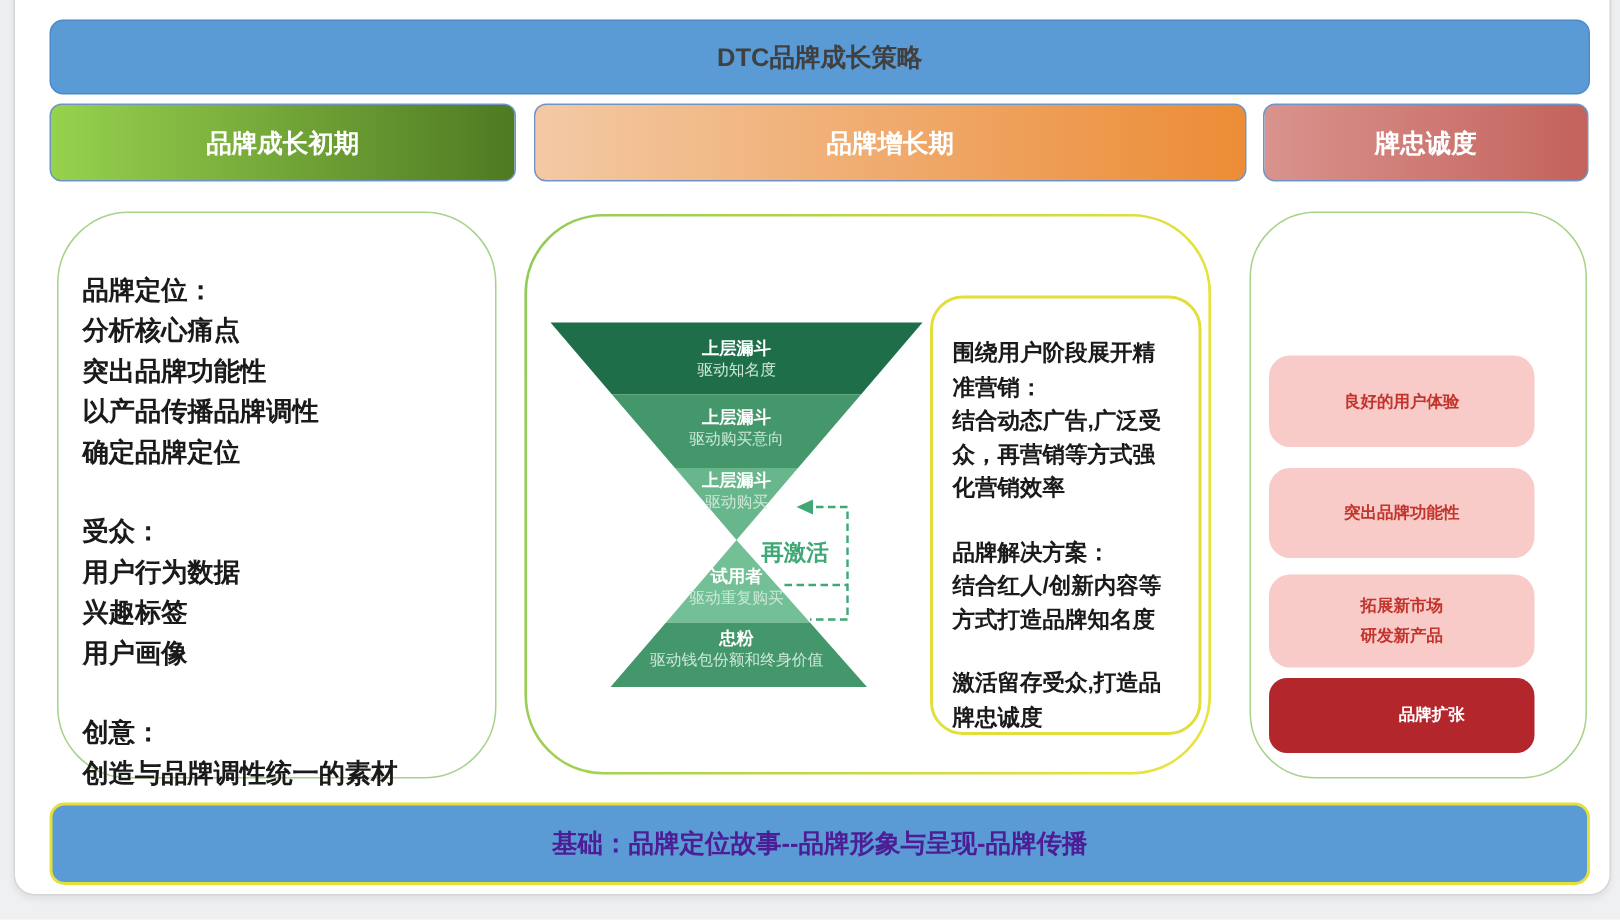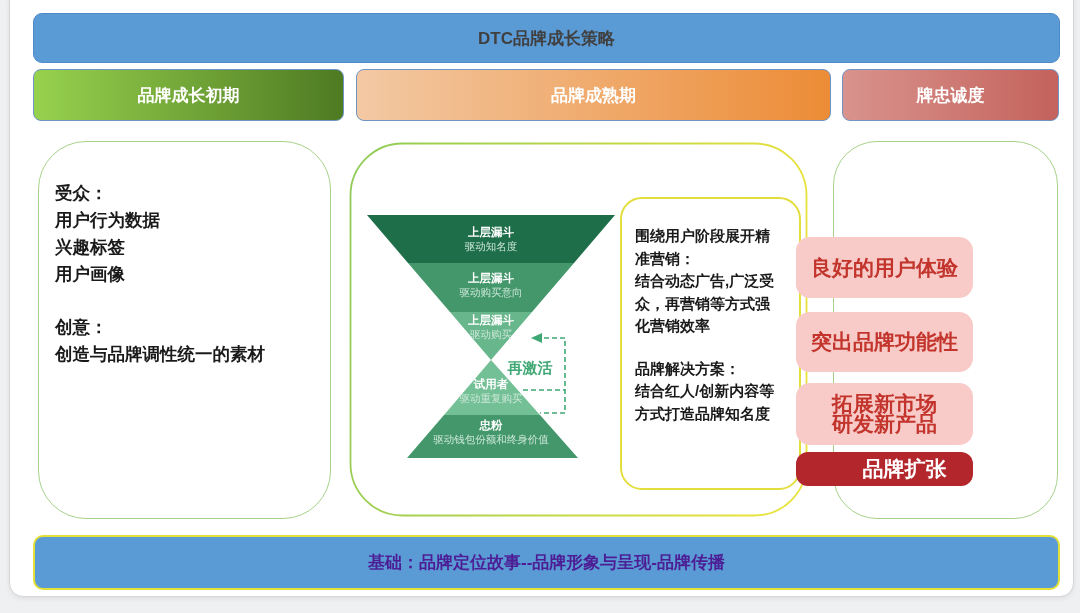"品牌成熟期" div.abs { text: 成熟 -> 增长 }
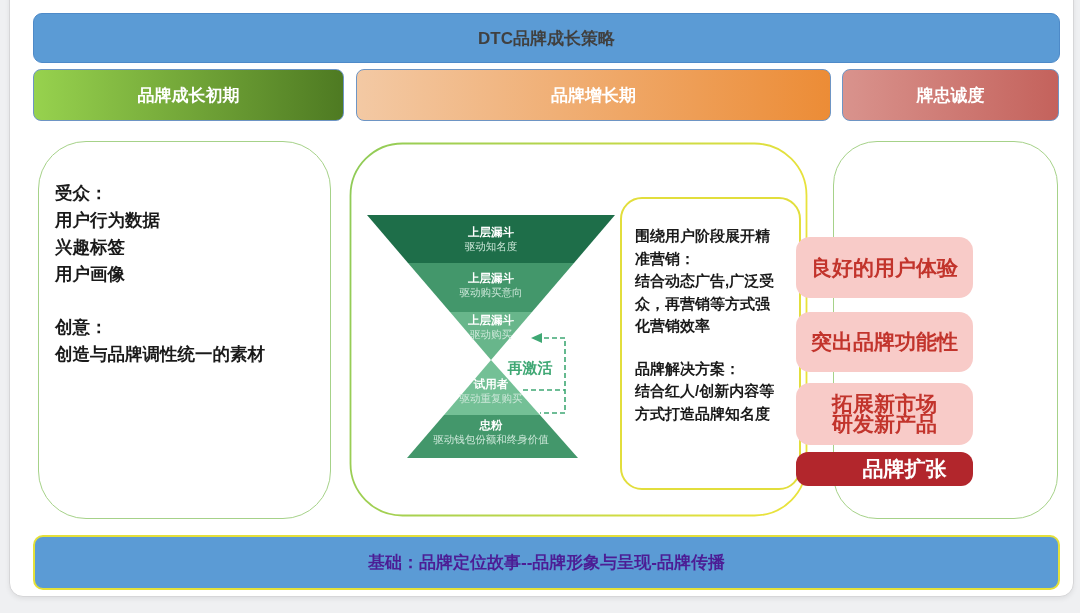"品牌定位：" p { html: none -> <p>品牌定位： 分析核心痛点 突出品牌功能性 以产品传播品牌调性 确定品牌定位</p> }
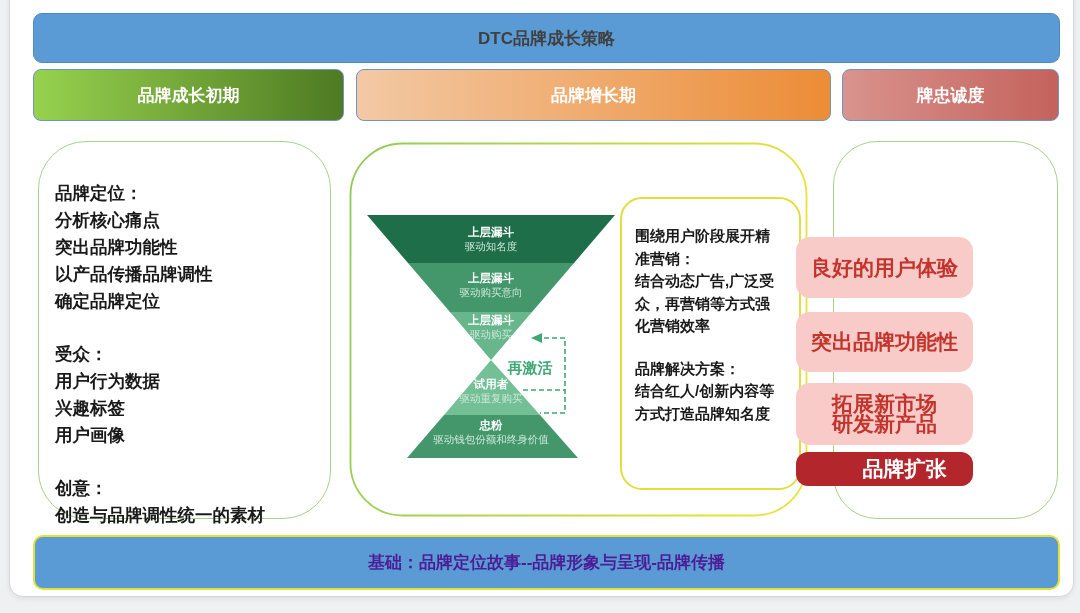"良好的用户体验" .pill { font-size: 21px -> 11px; left: 796px -> 846px }
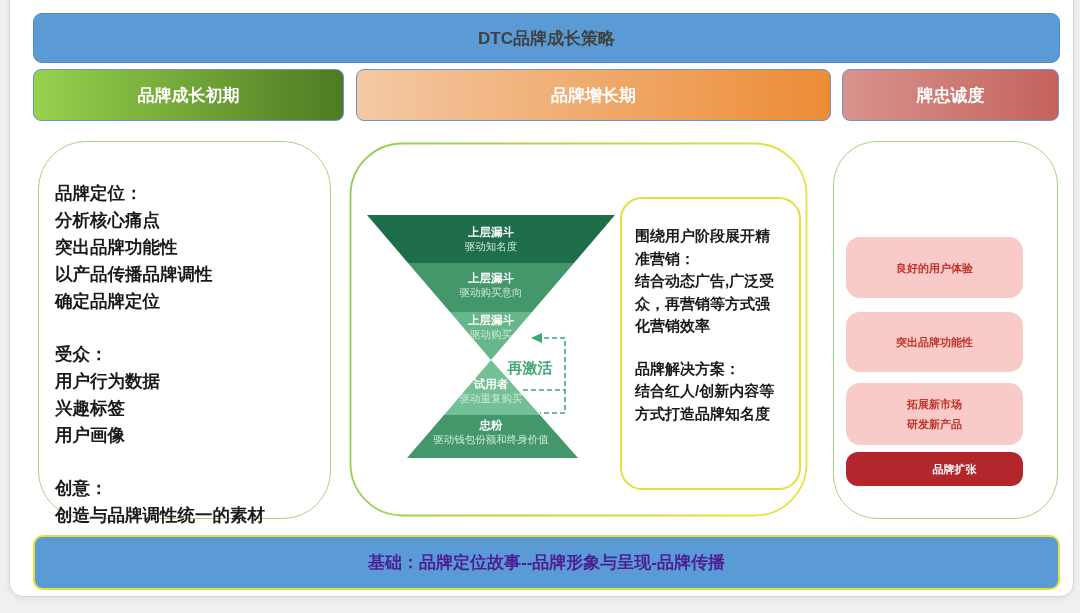"激活留存受众,打造品" p { html: none -> <p>激活留存受众,打造品 牌忠诚度</p> }
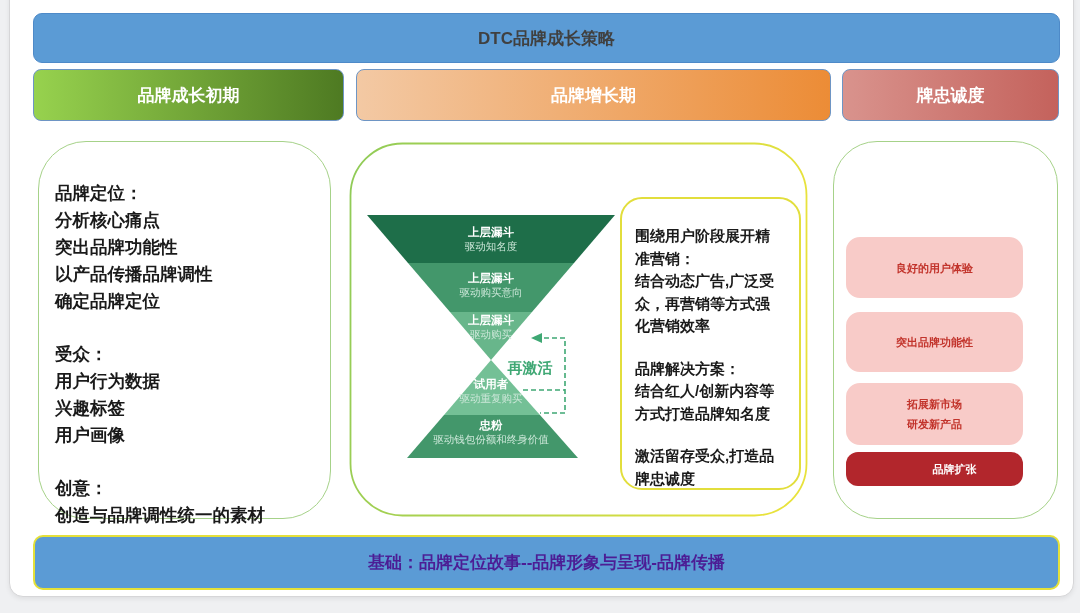"品牌扩张" .pill4 { height: 34px -> 50px }
